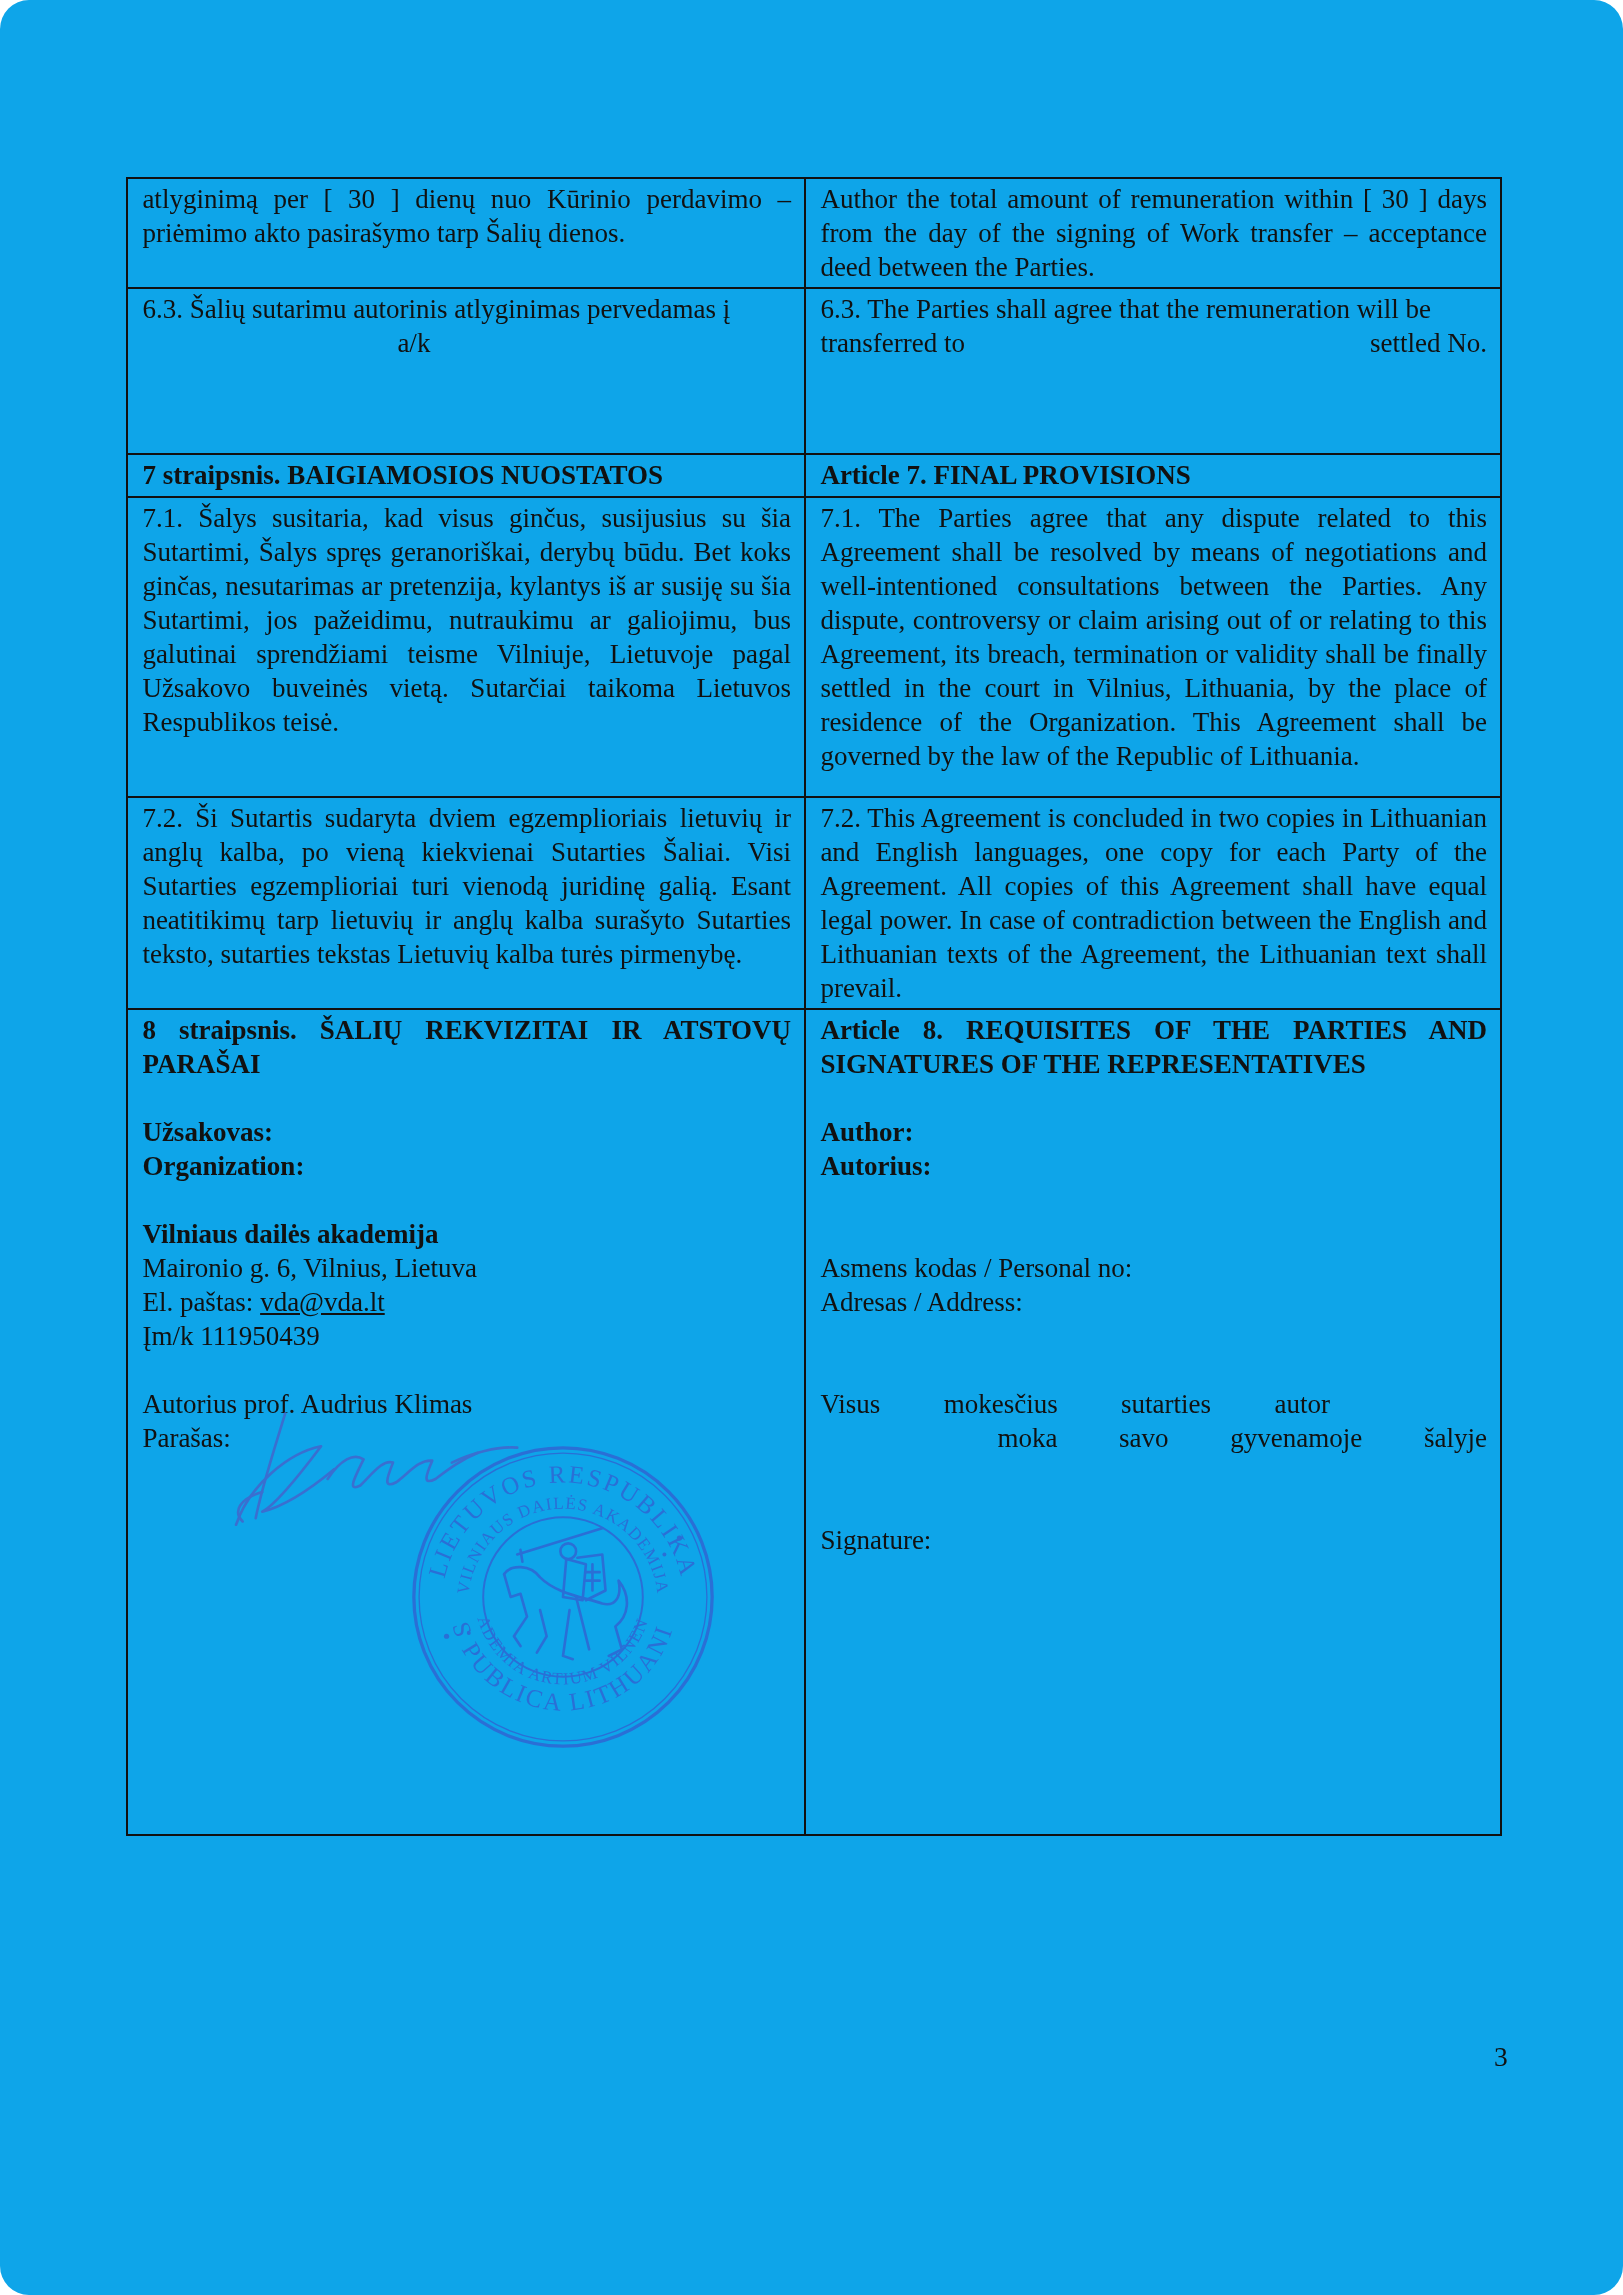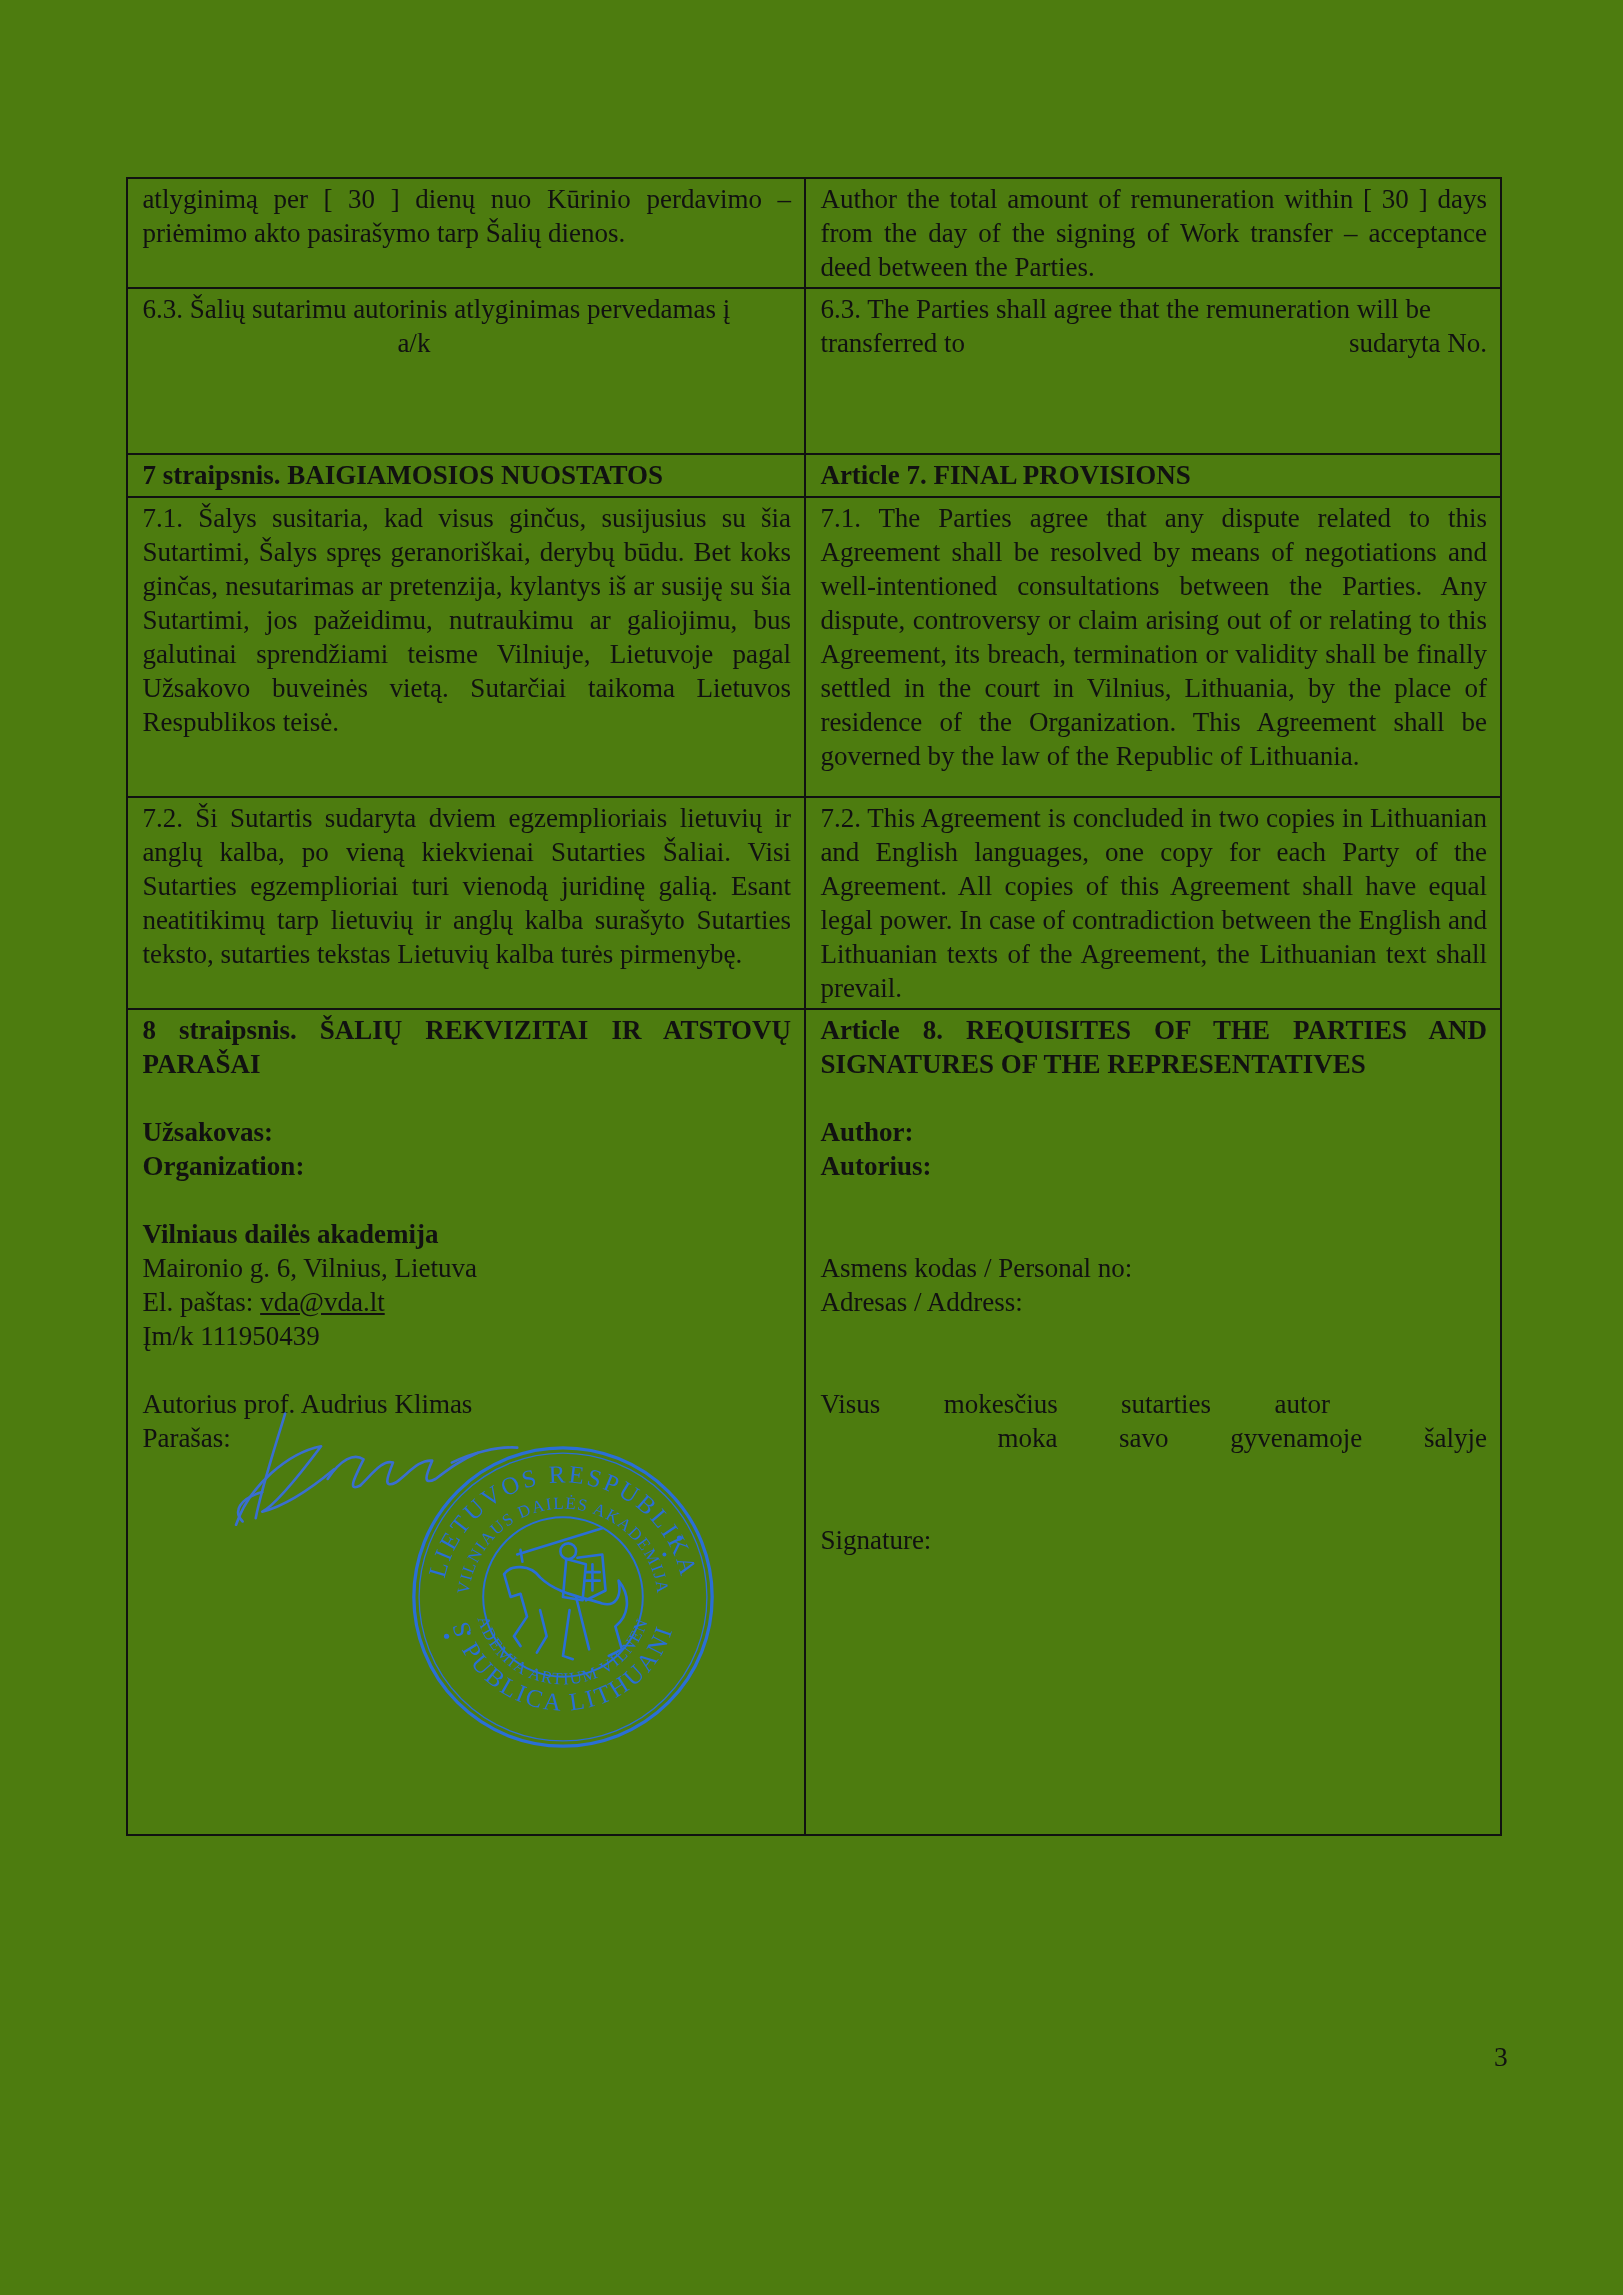"atlyginimą per [ 30 ]" .page { background: #4d7c0f -> #0ea5e9; border-radius: none -> 29px }
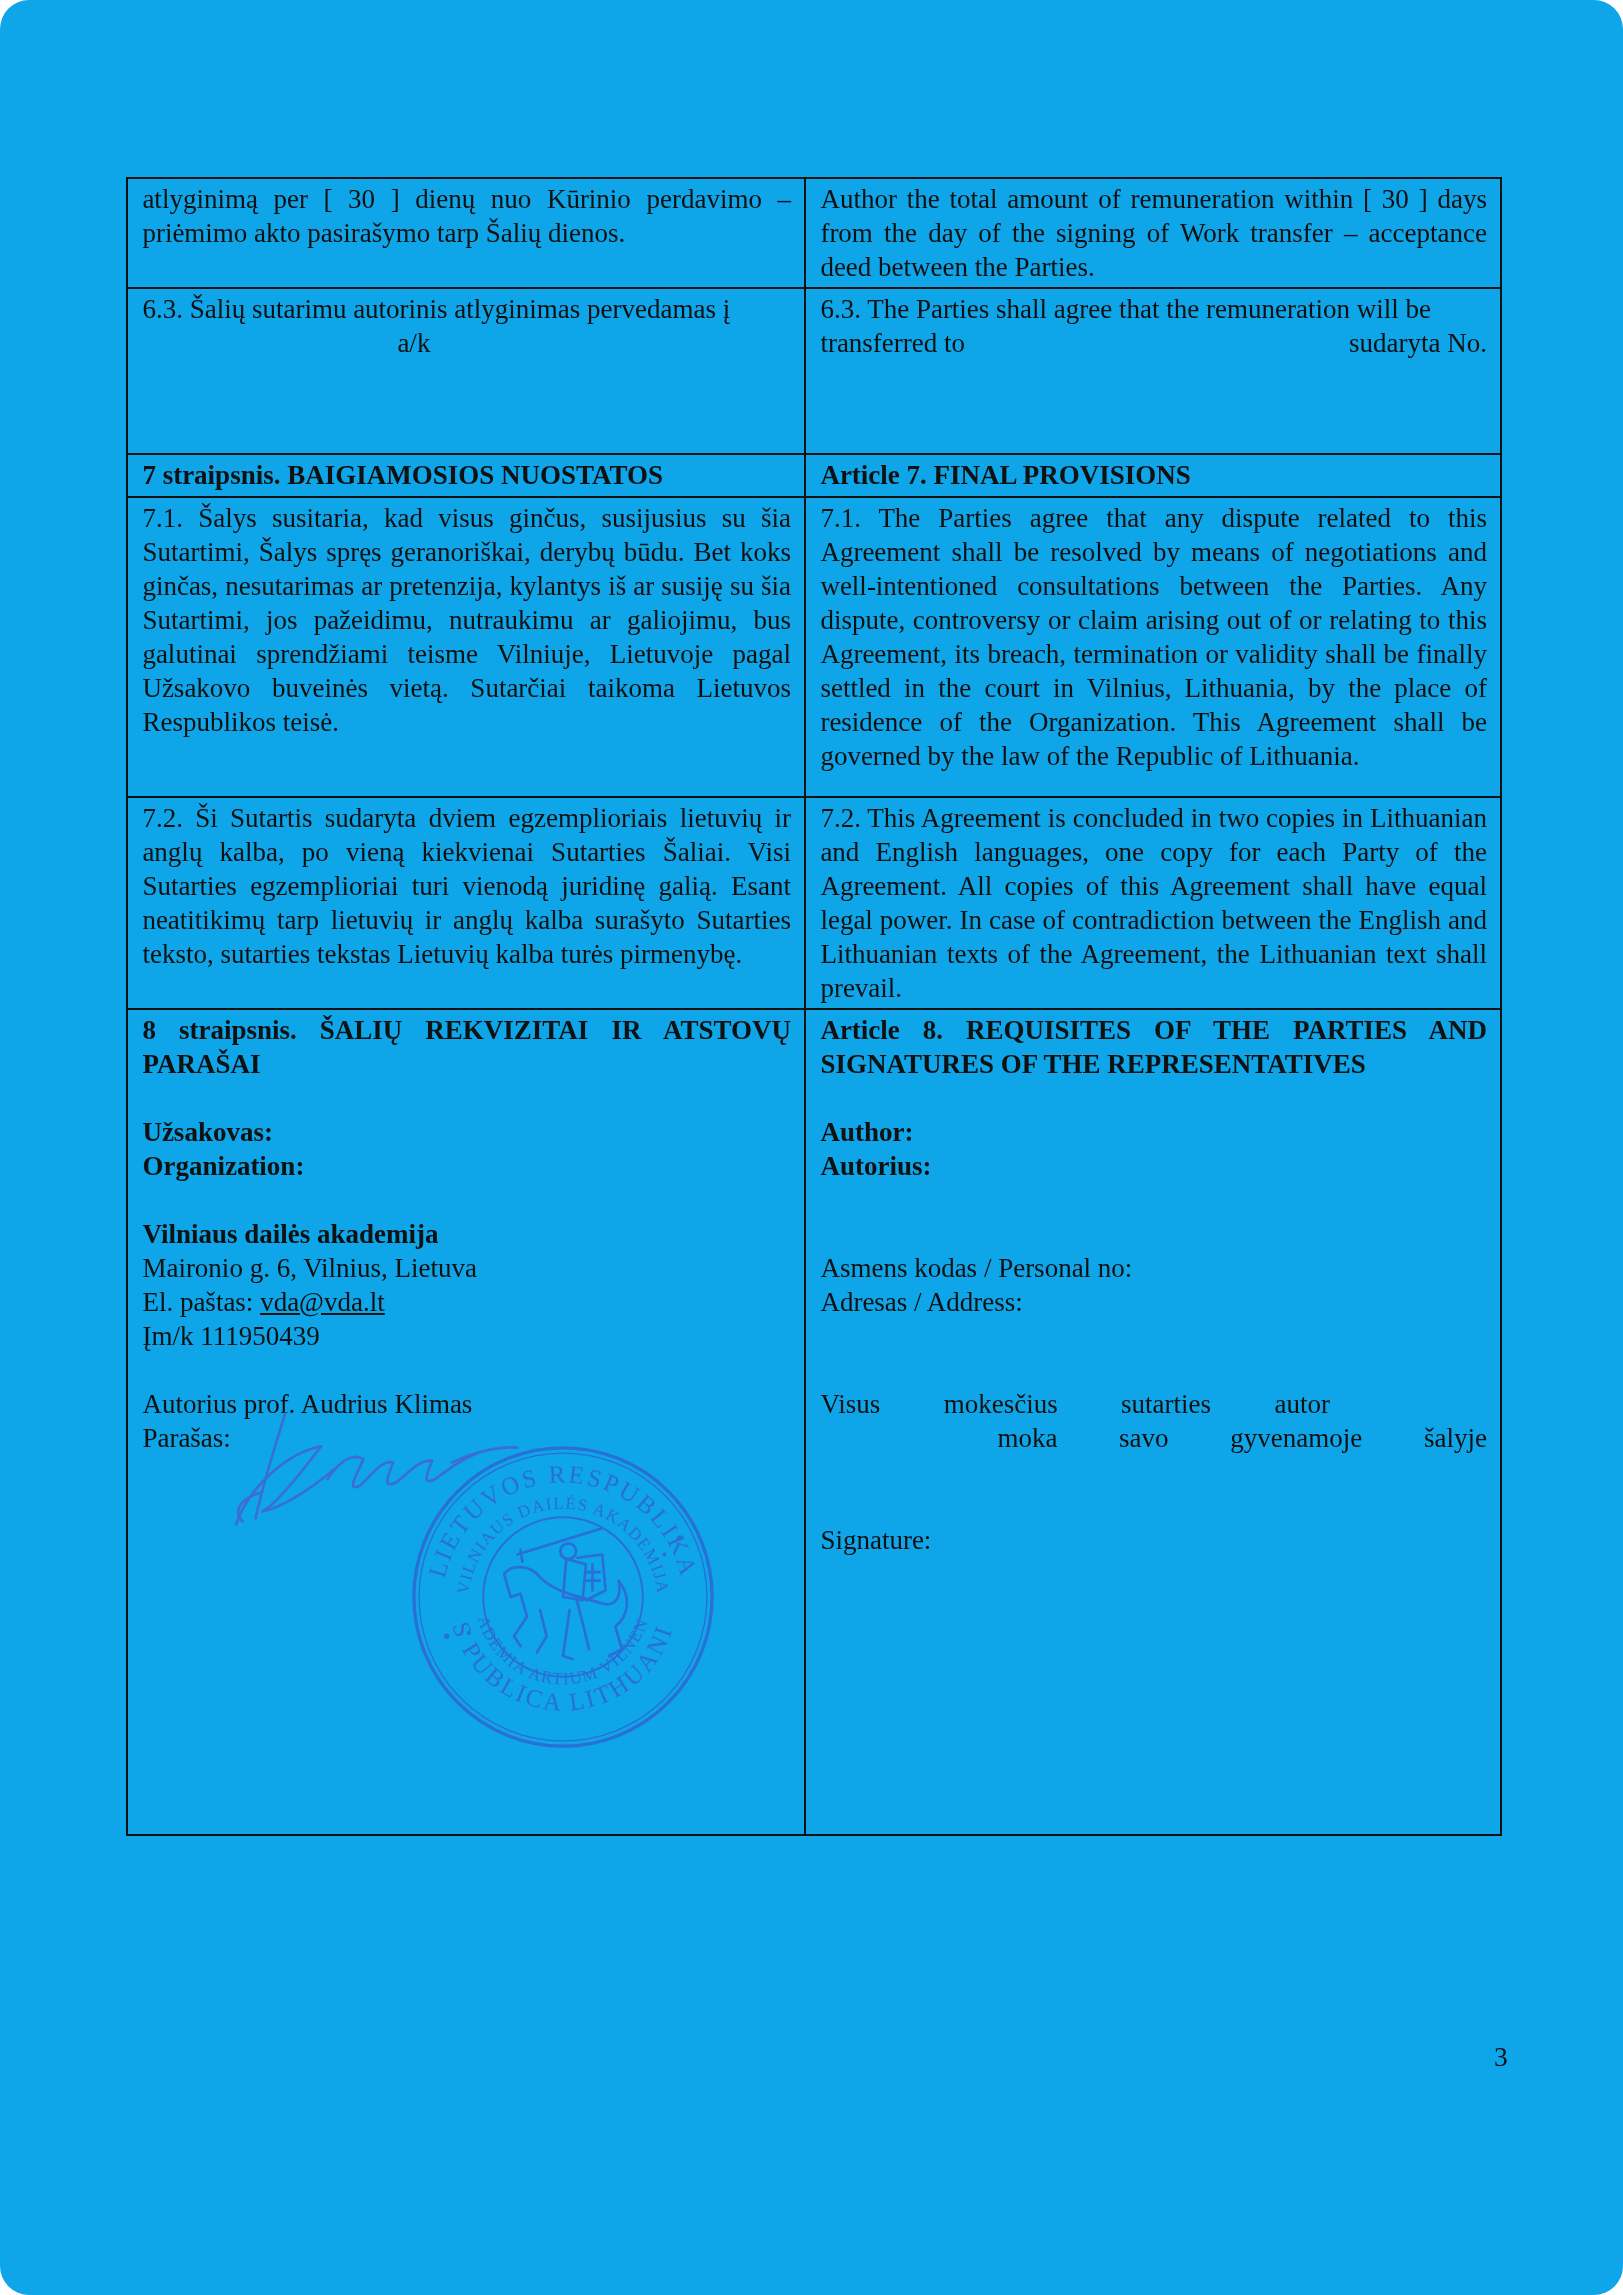"sudaryta No." span { text: sudaryta -> settled }
